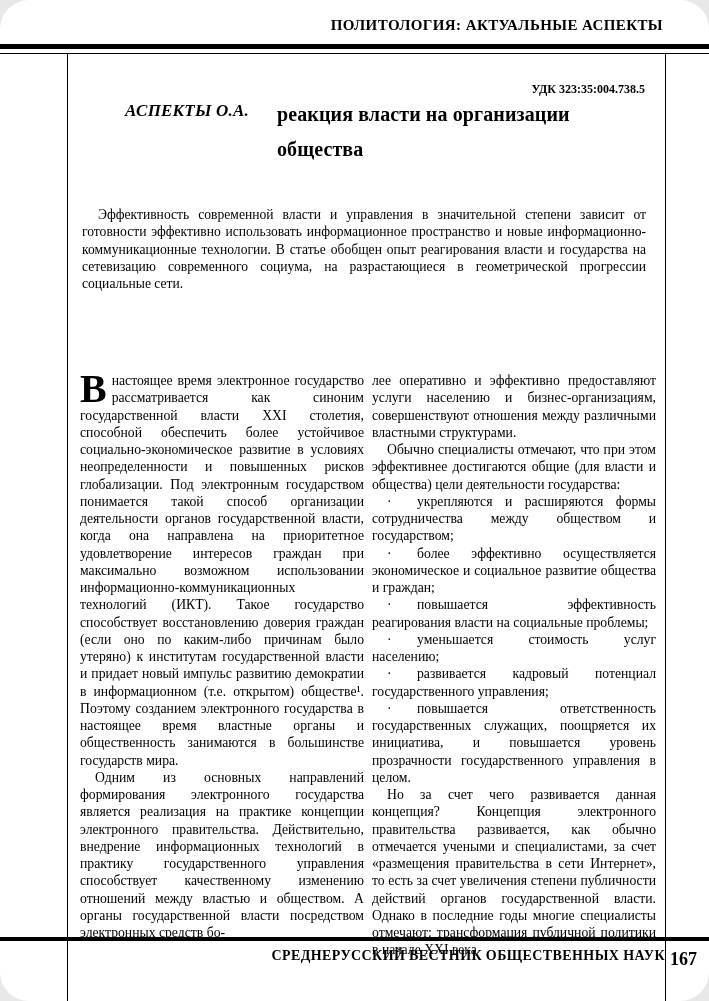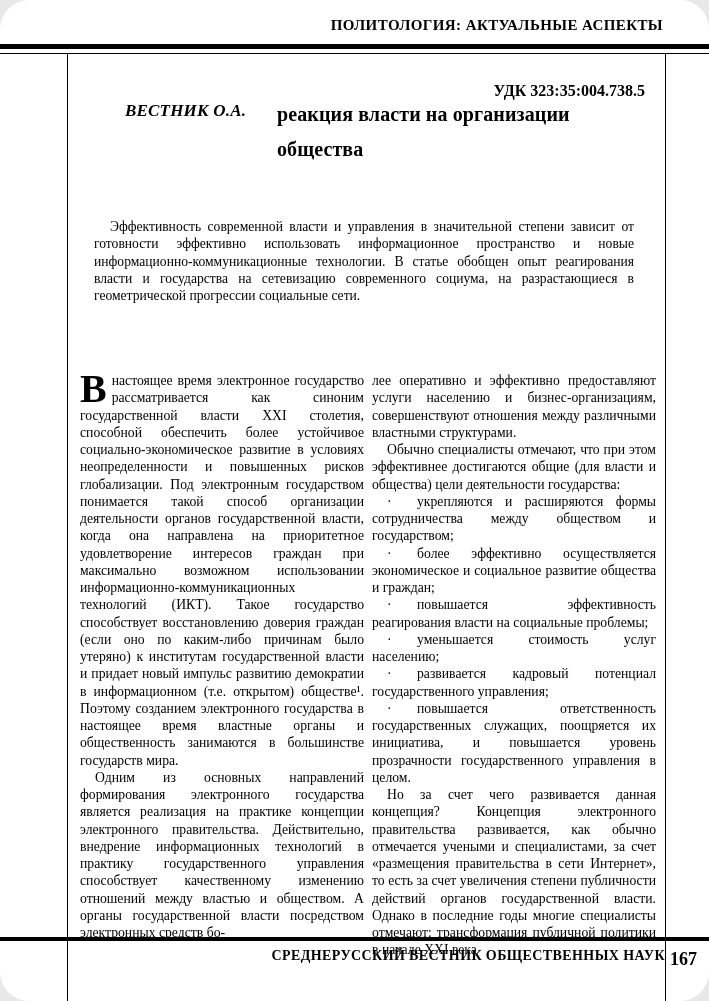"УДК 323:35:004.738.5" .udc { font-size: 16px -> 12px }
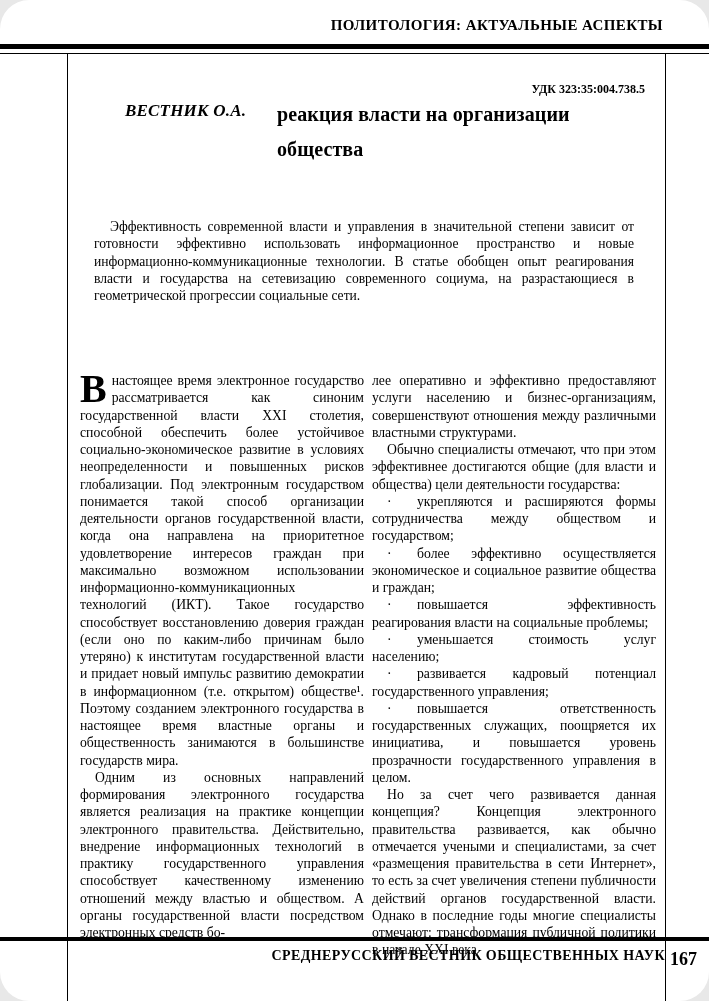"ВЕСТНИК О.А." div.author { text: ВЕСТНИК -> АСПЕКТЫ }
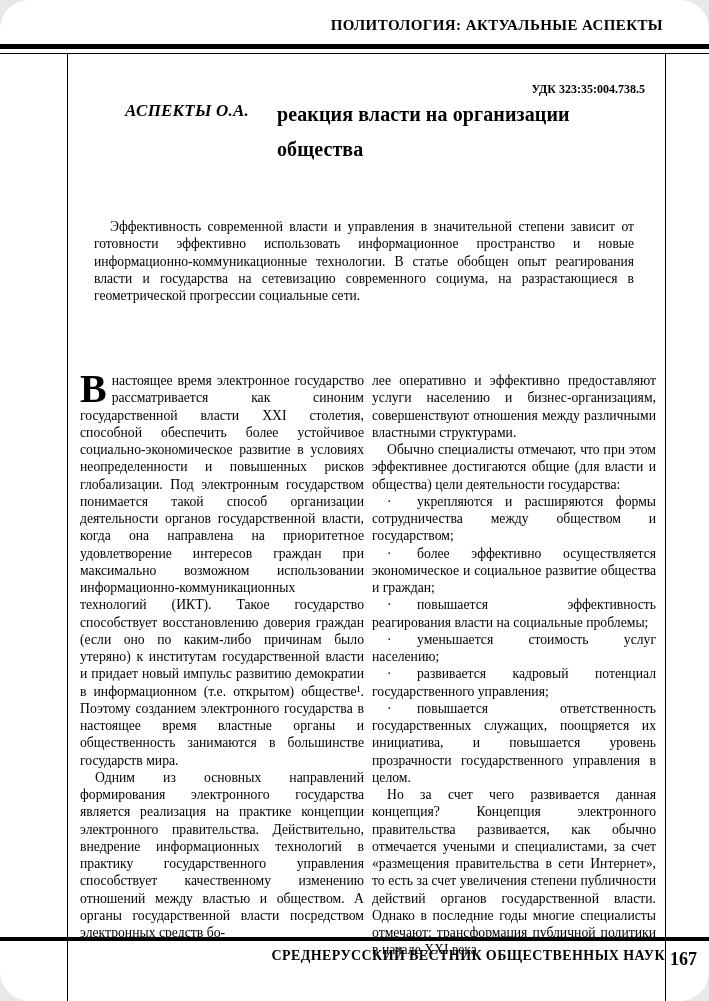"Эффективность современной власти и" .abstract-block p { margin: 12px -> 0 }
